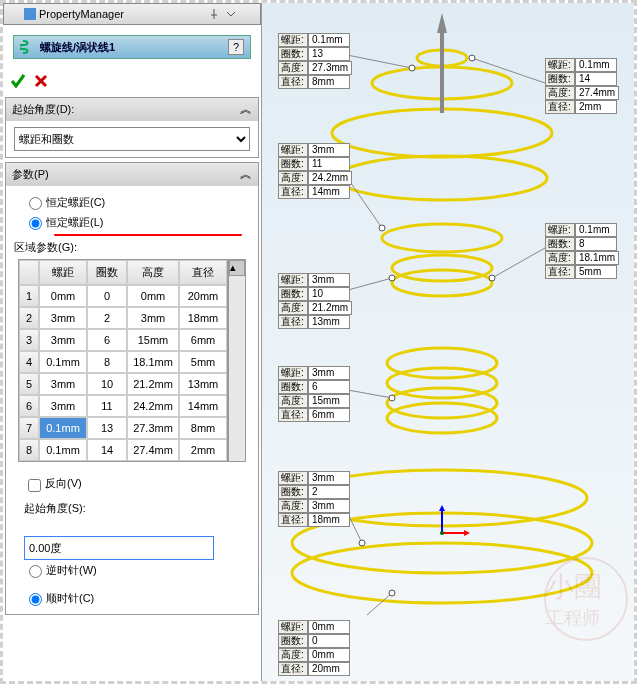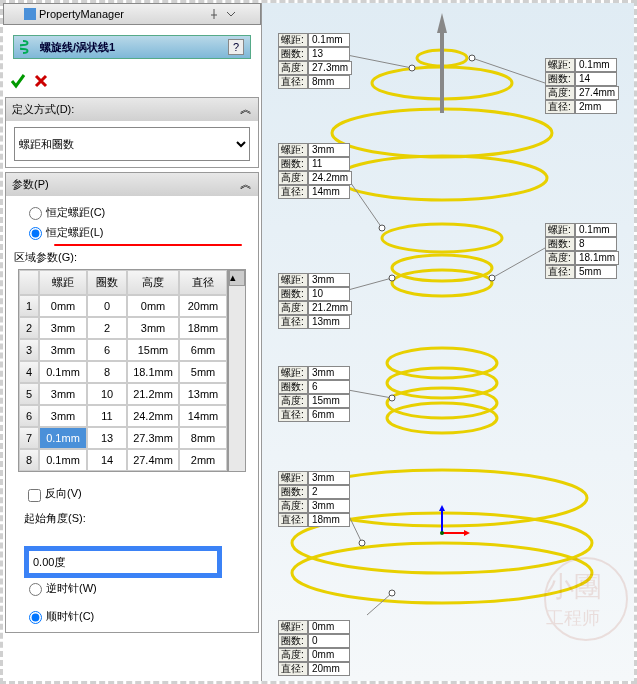"定义方式(D):" span { text: 定义方式 -> 起始角度 }
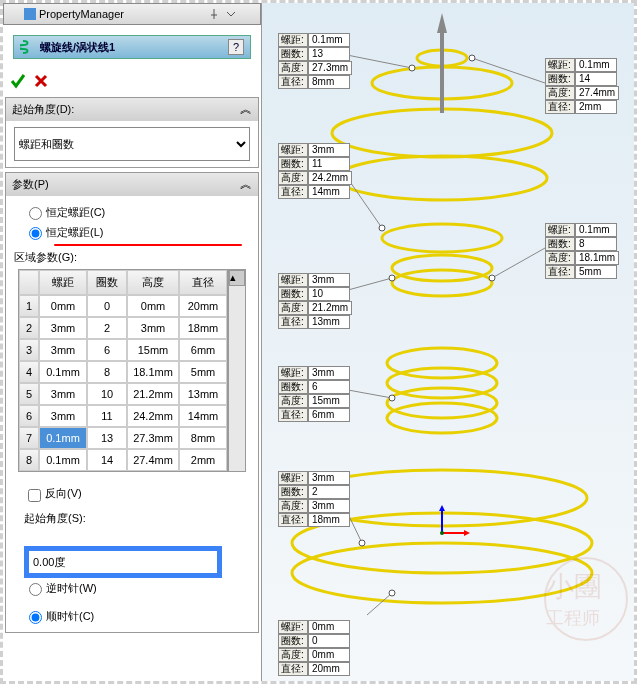"螺距和圈数" select { height: 34px -> 24px }
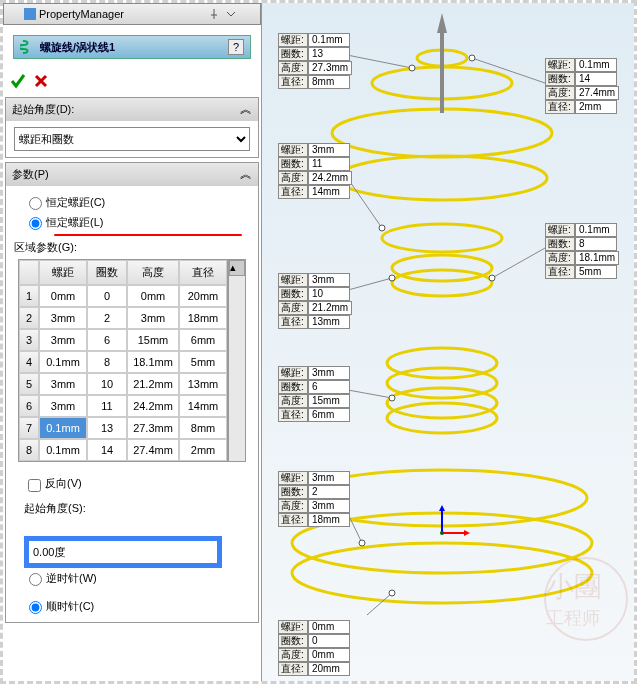"0.00度" .txtfield { border: 5px solid #3b82f6 -> 1px solid #3b82f6 }
